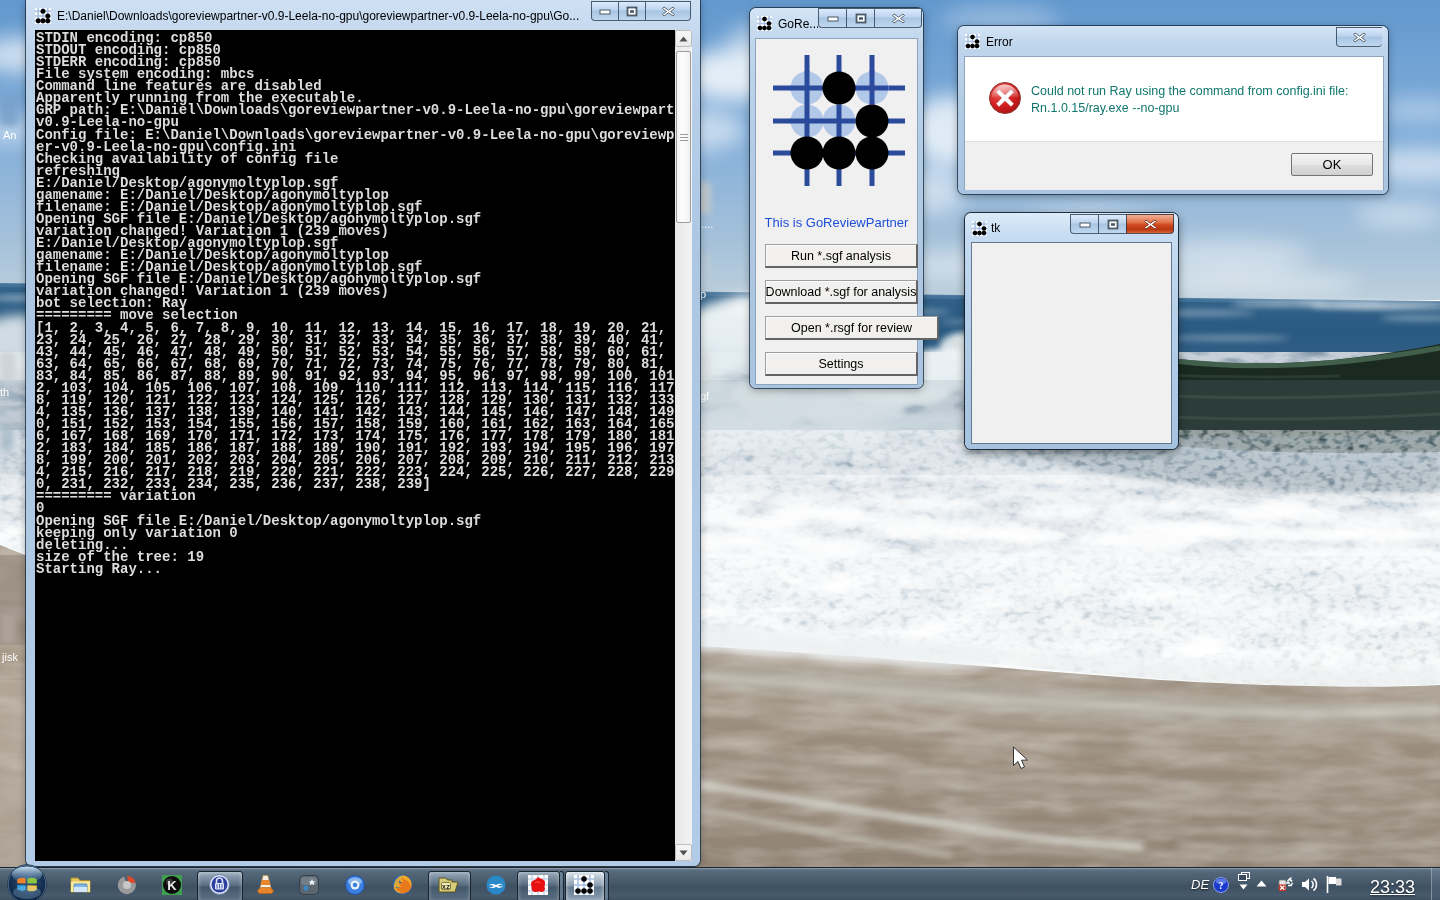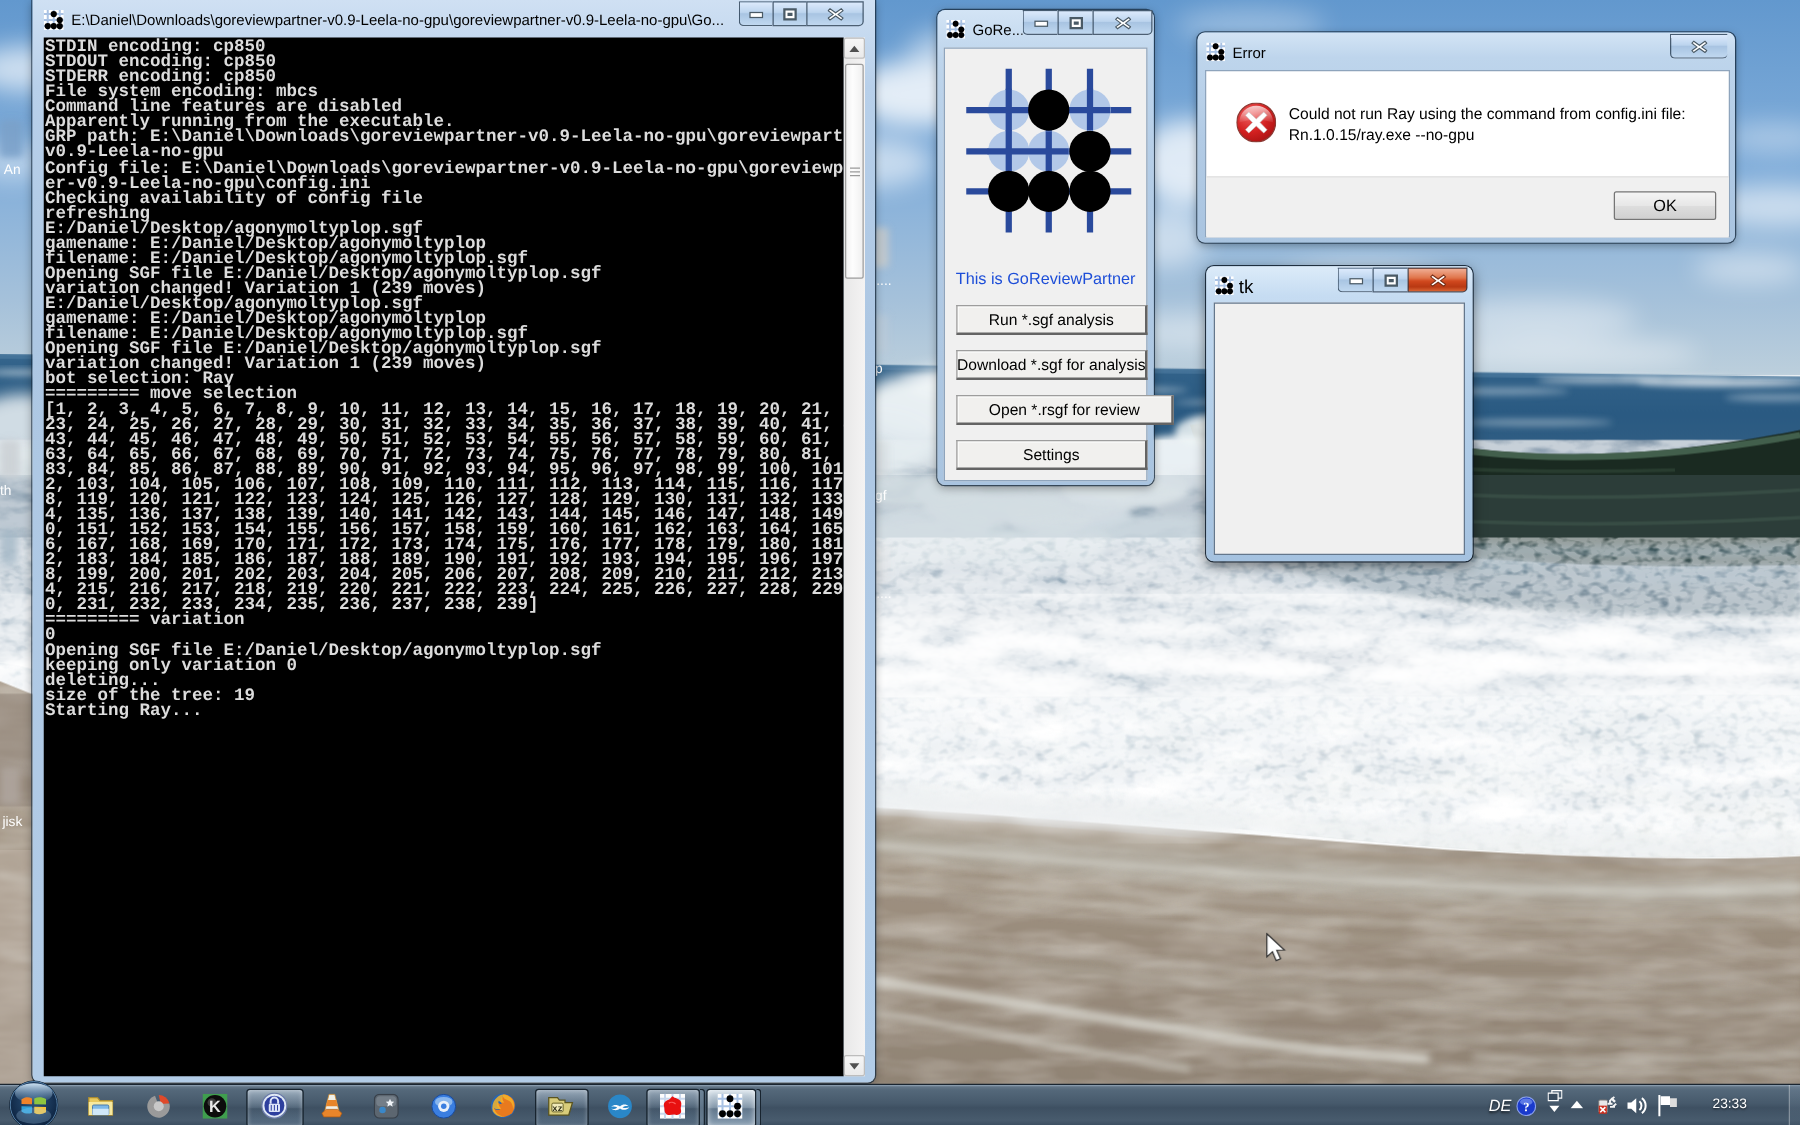"Could not run Ray using" div.abs { color: #000000 -> #0f766e }
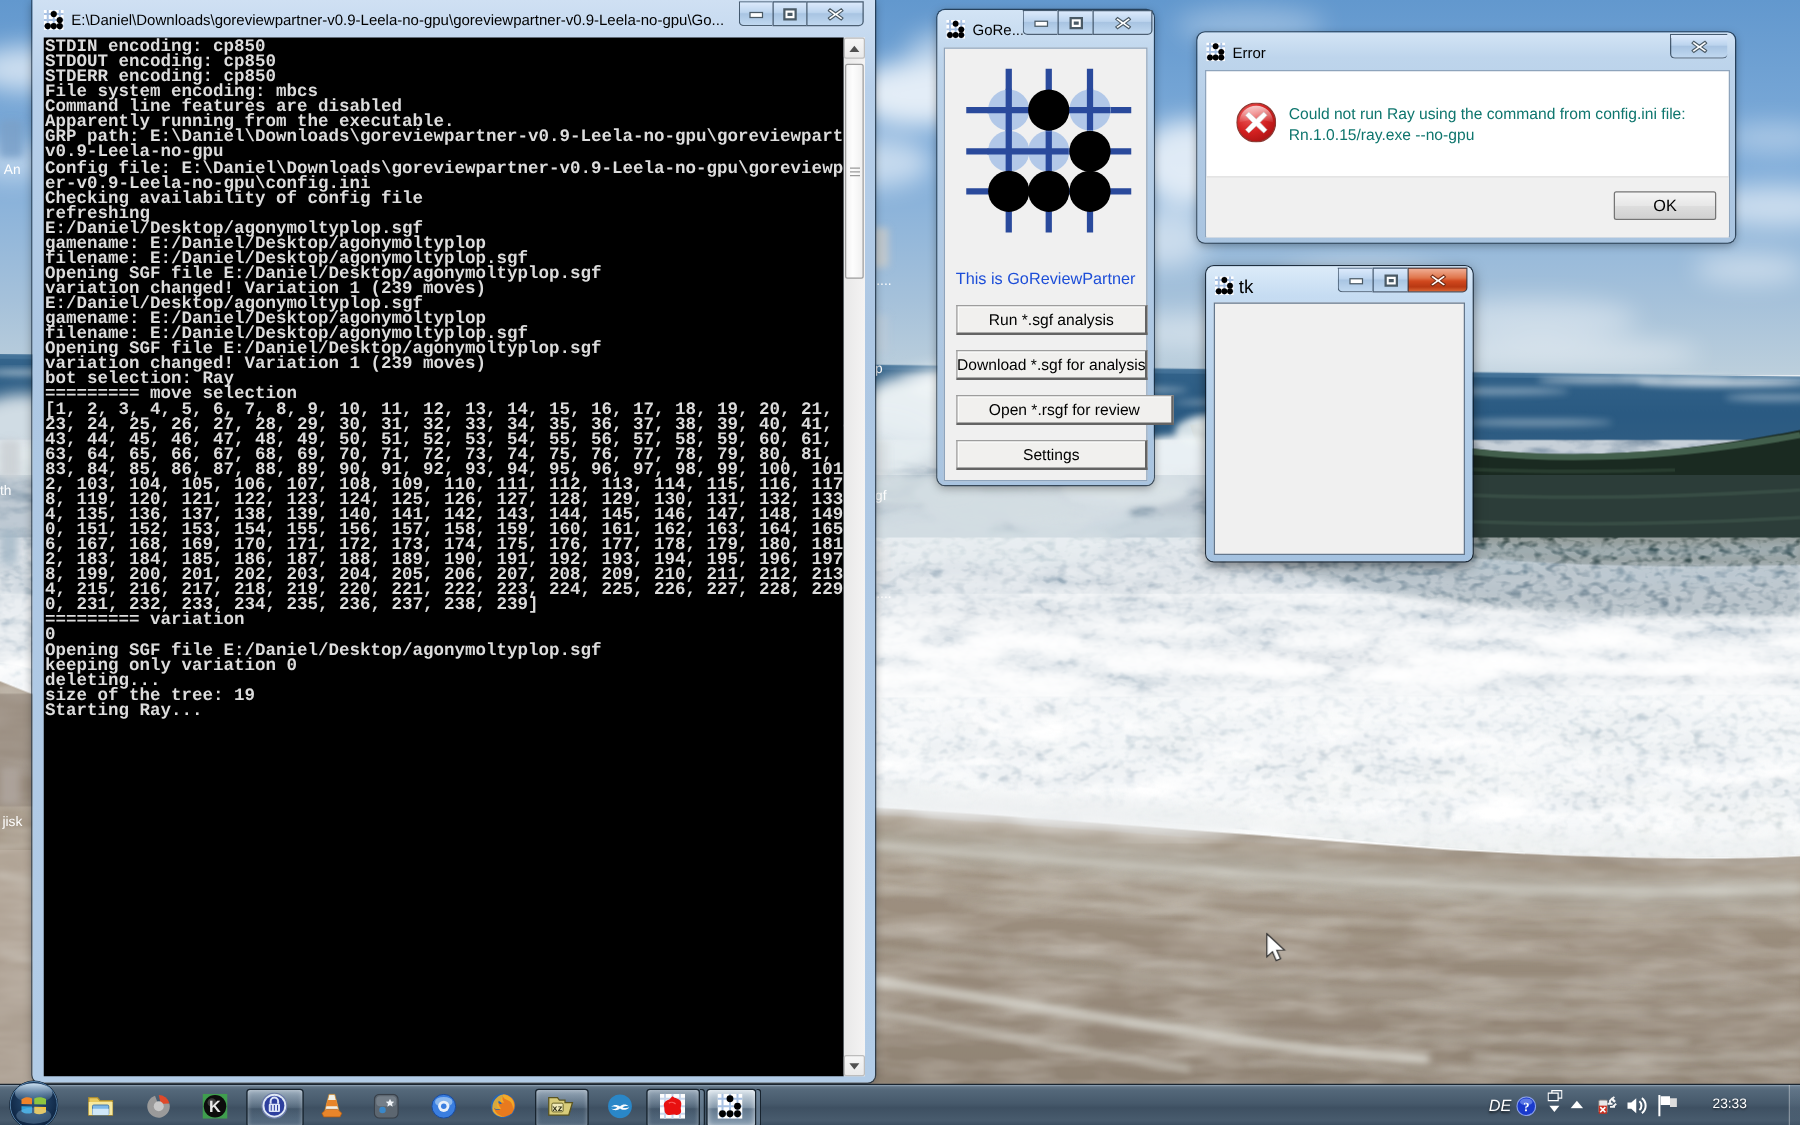"tk" div.titletxt { font-size: 15px -> 12px }
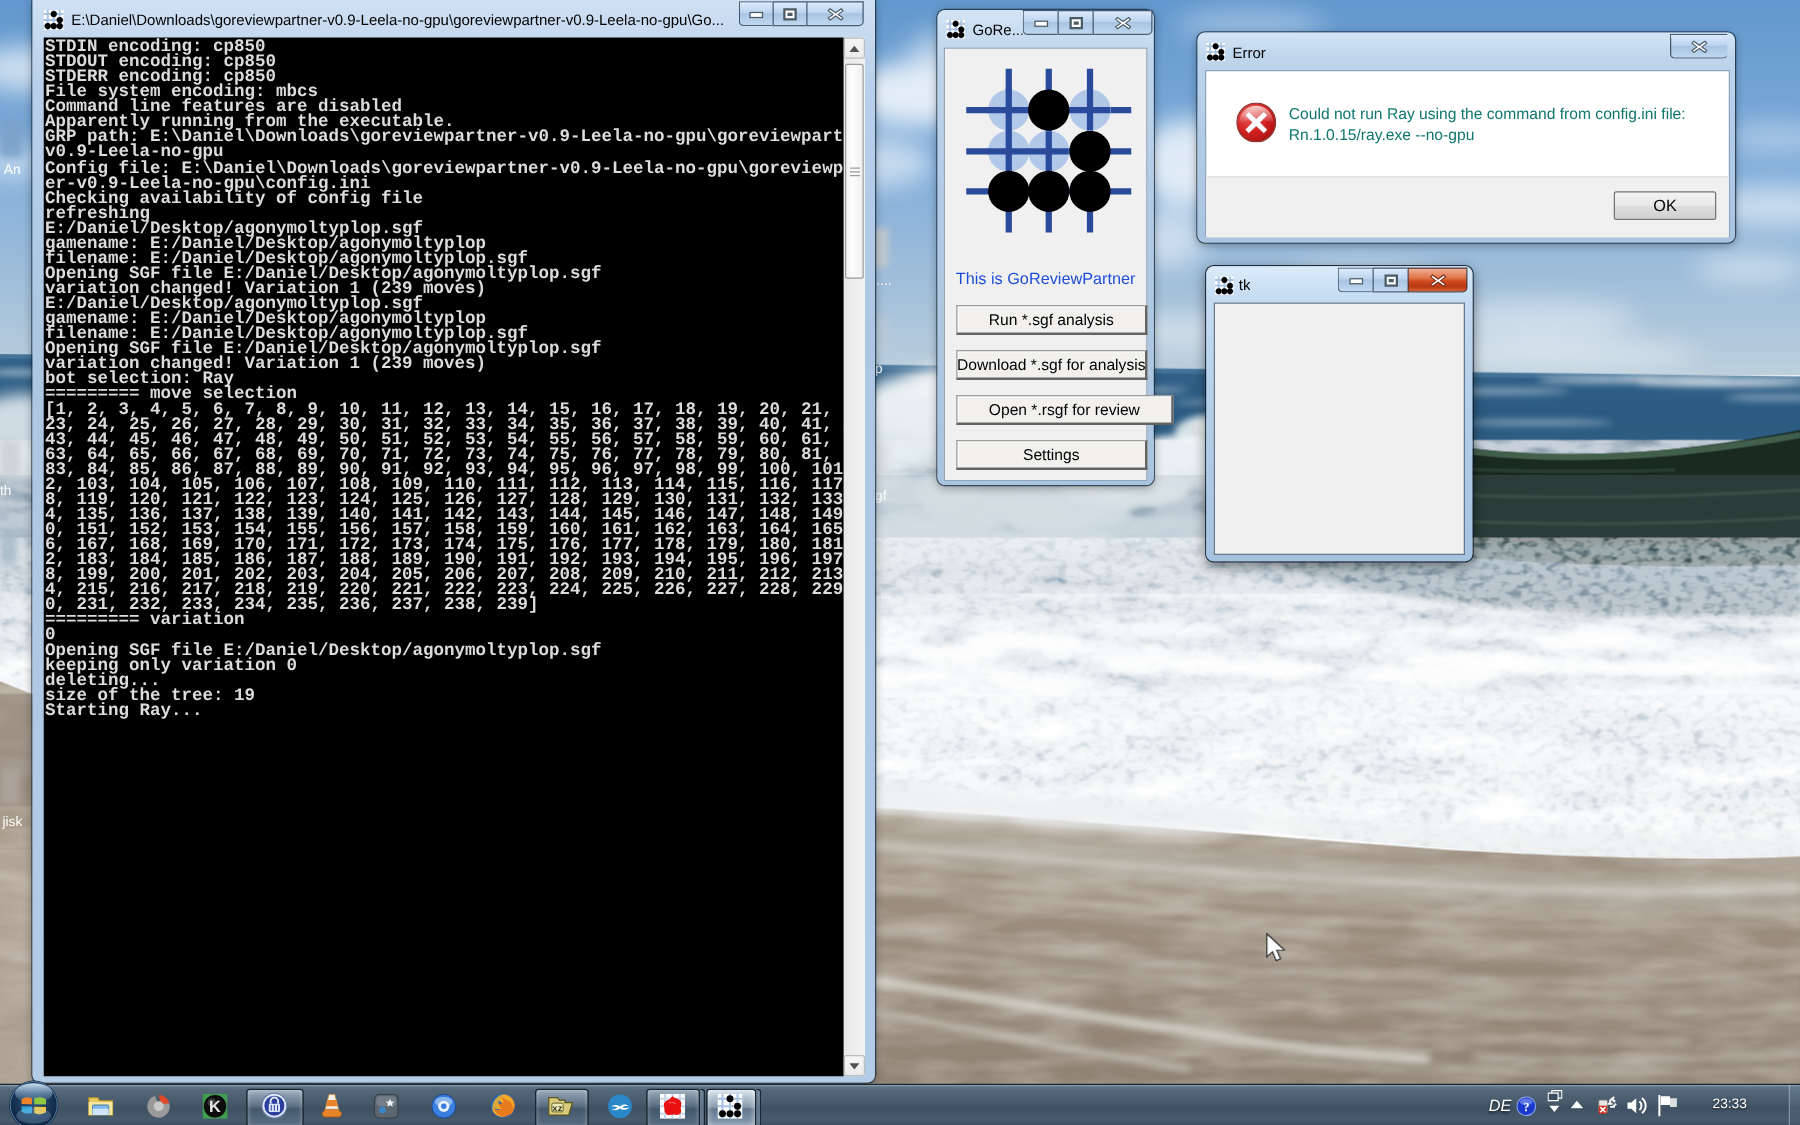"23:33" div.abs { font-size: 11px -> 18px; text-decoration: none -> underline }
